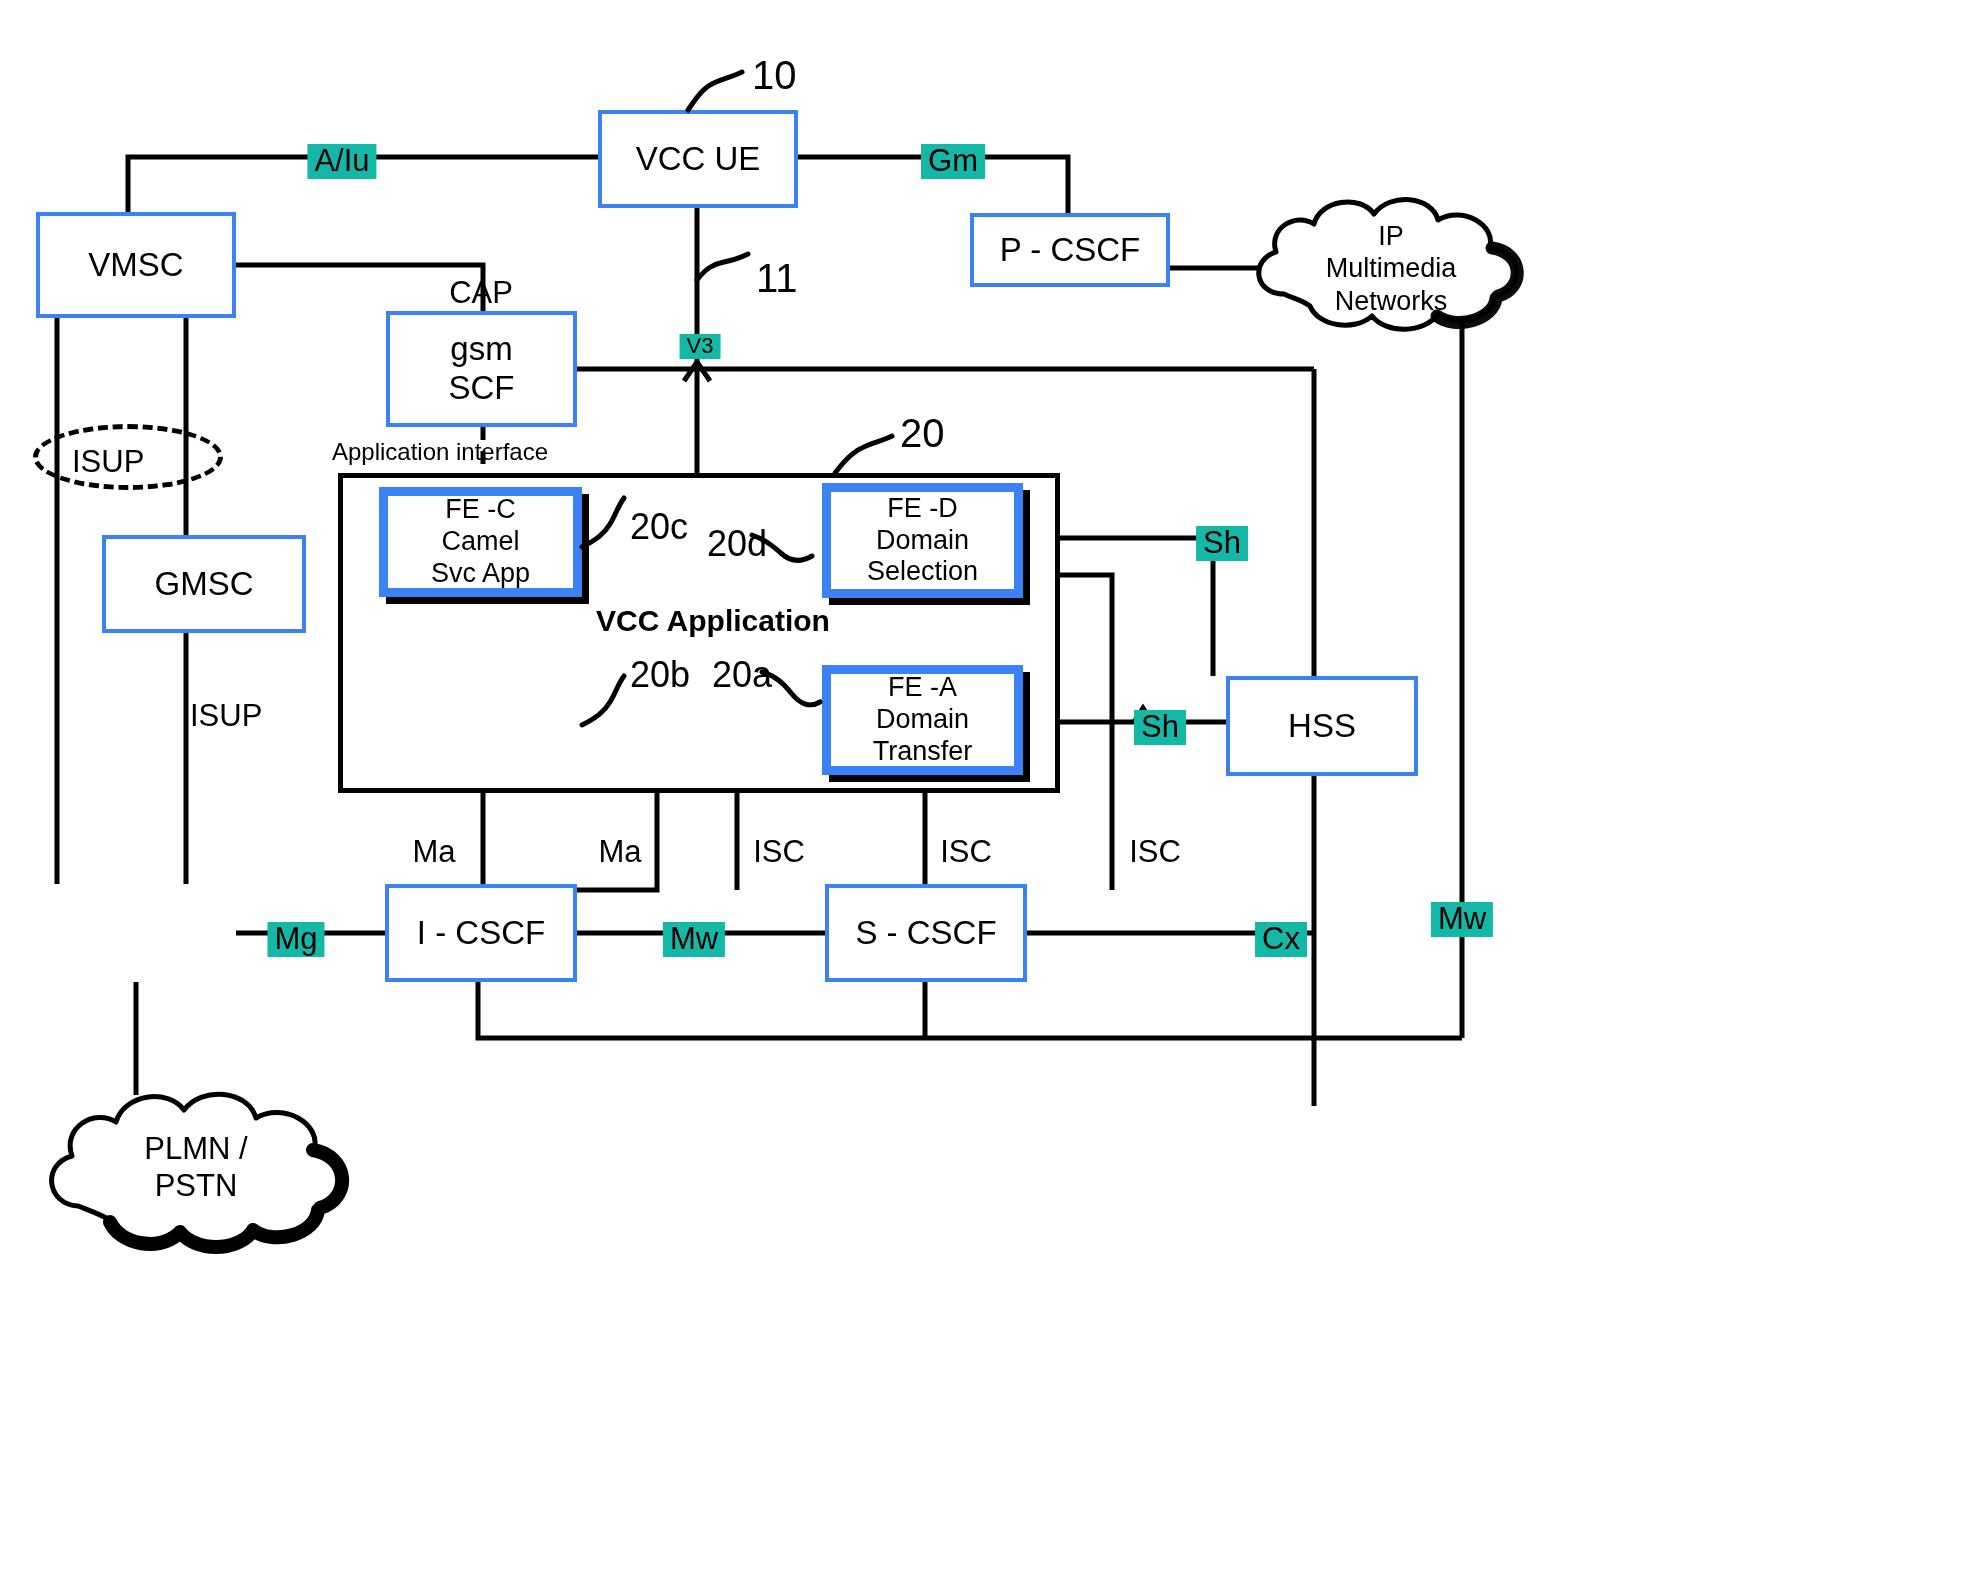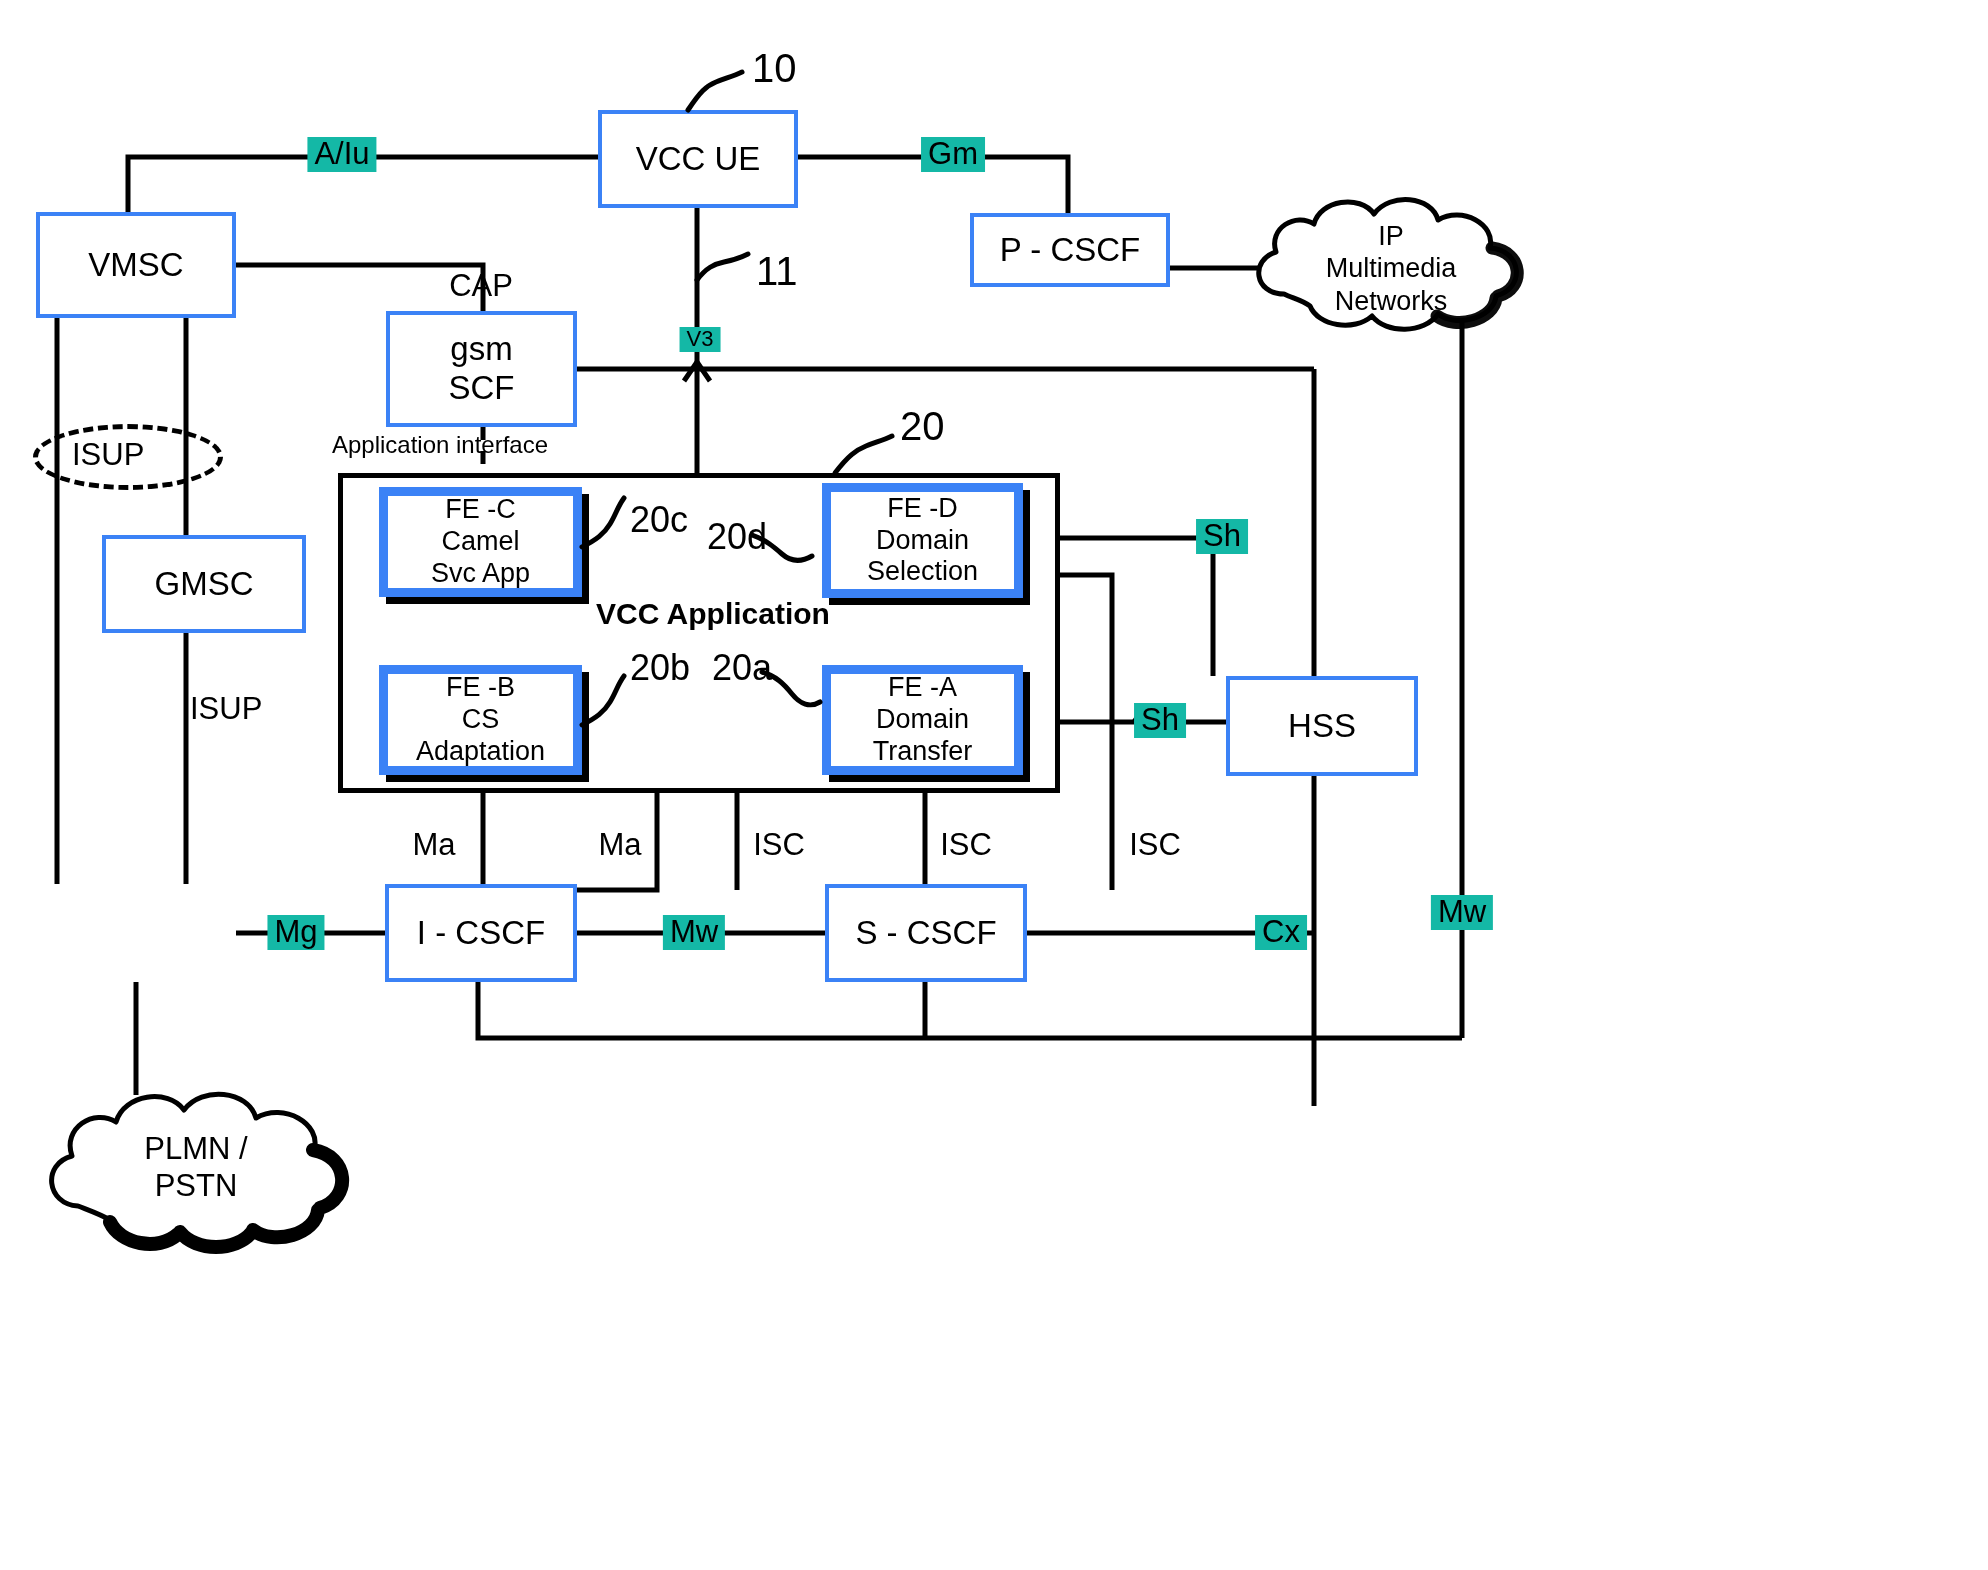"10" .txt { margin-top: none -> 7px }
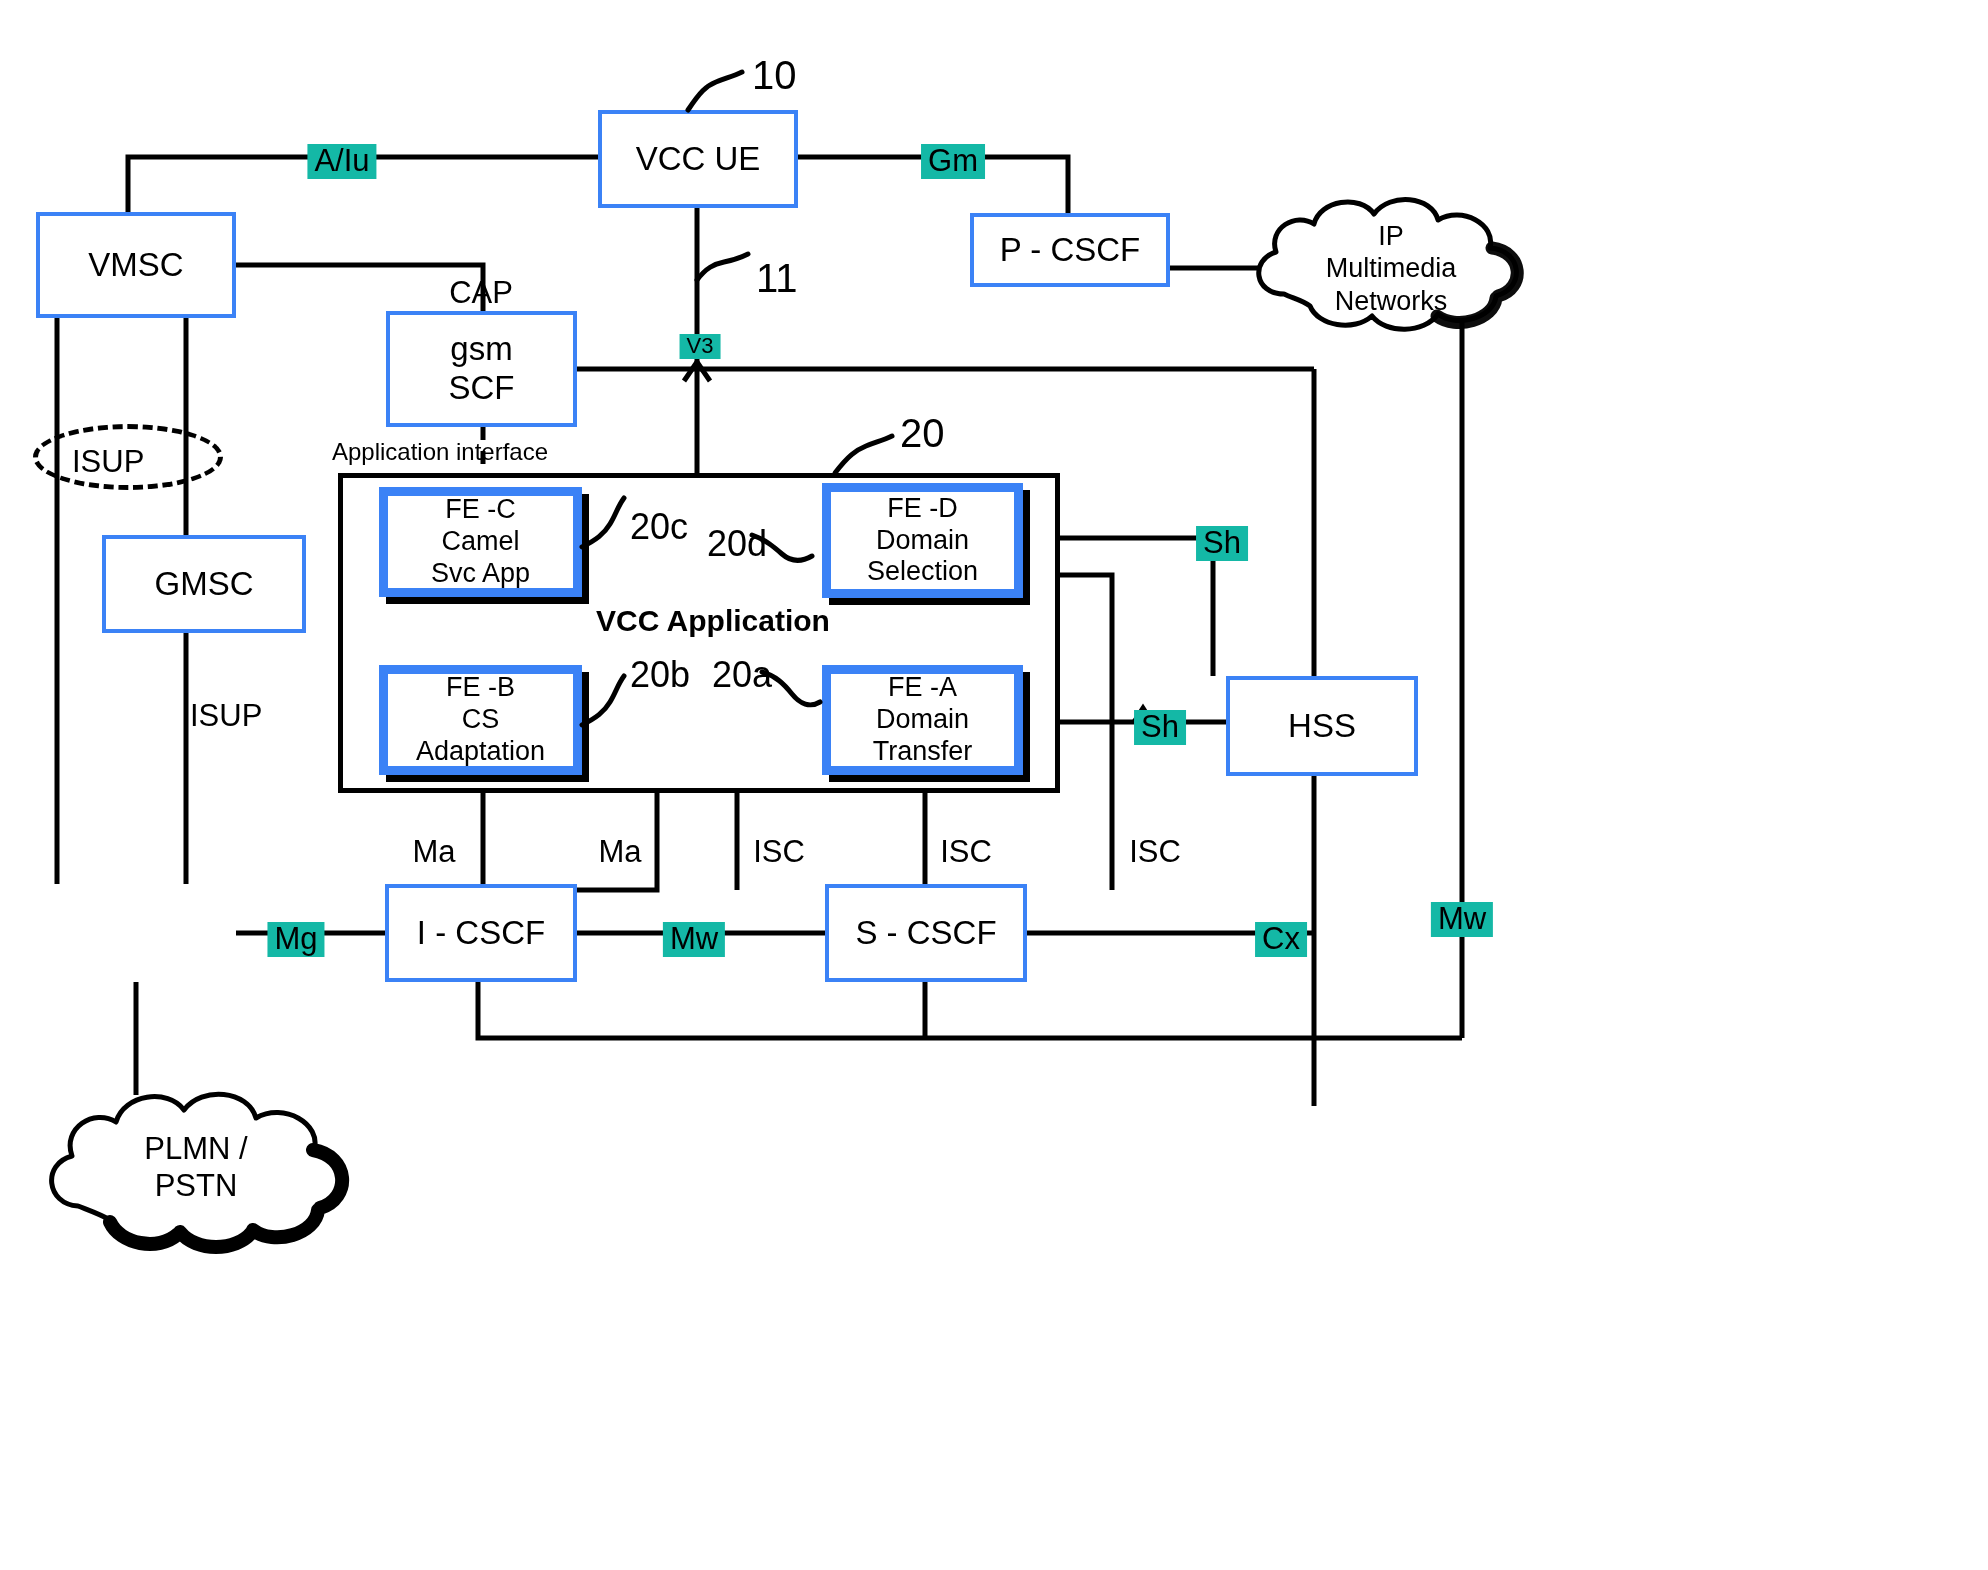"FE -B" div.box { html: <div> <span>FE -B CS Adaptation</span> </div> -> none }
